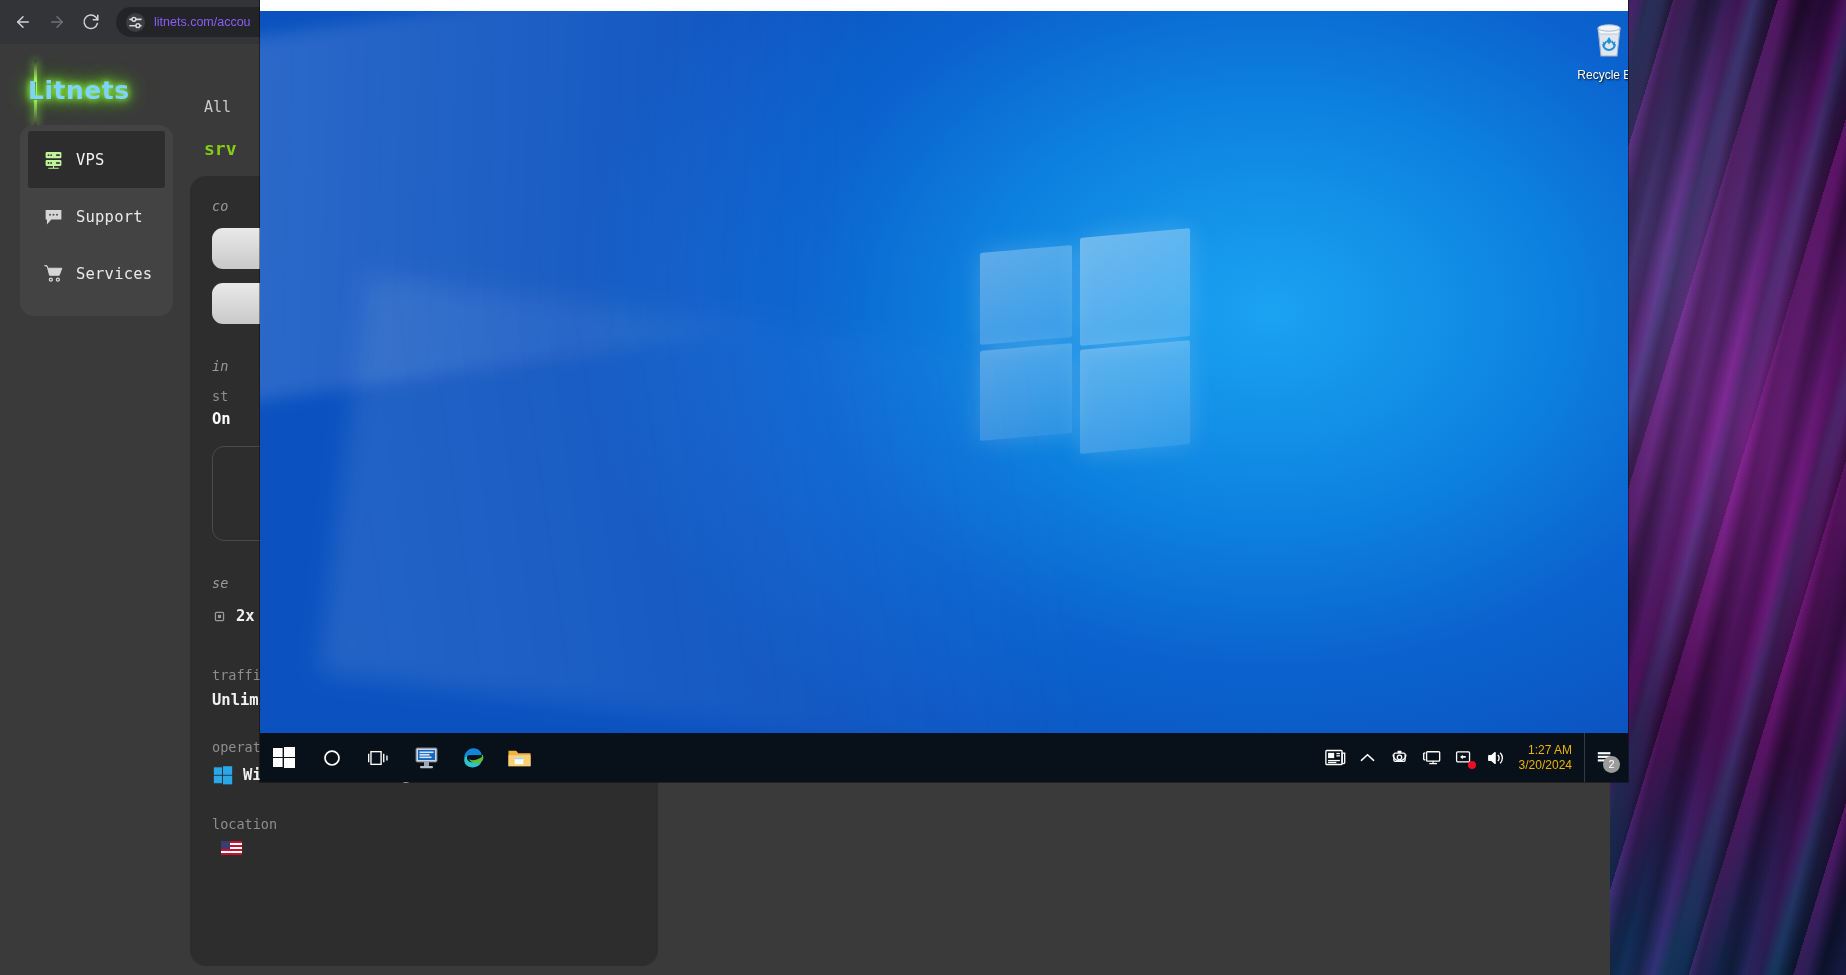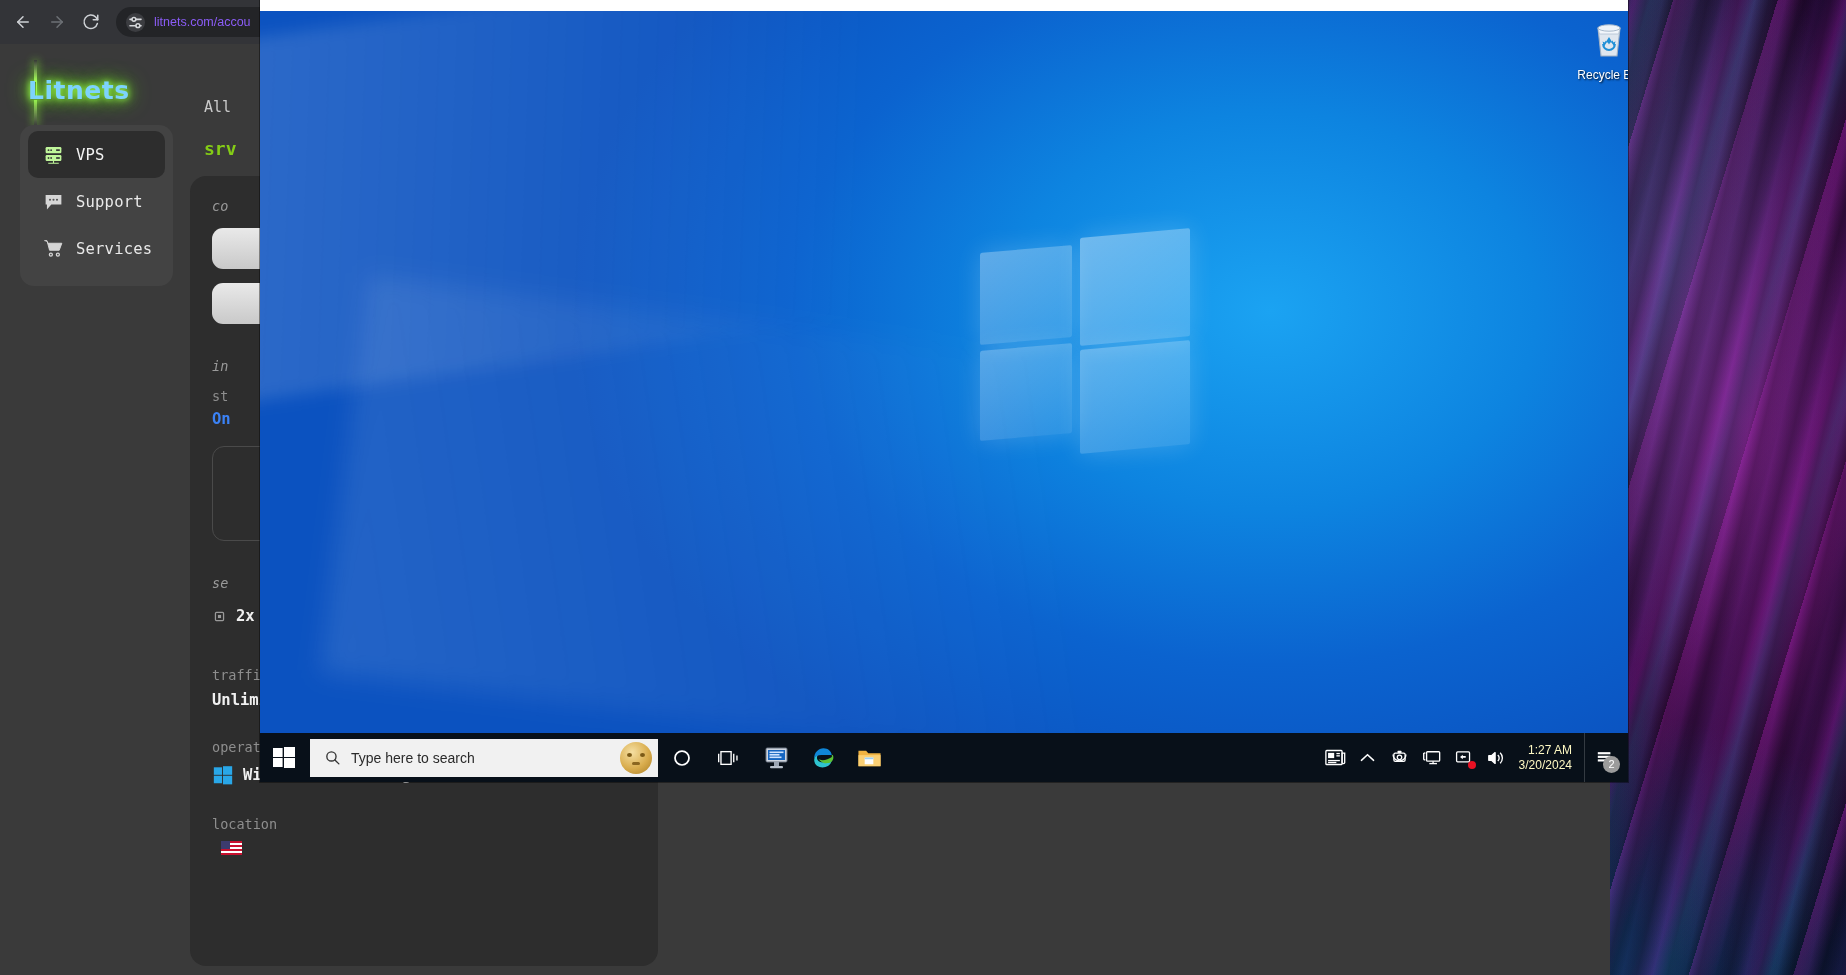"VPS" .side-item { border-radius: 10px -> 3px; height: 47px -> 57px }
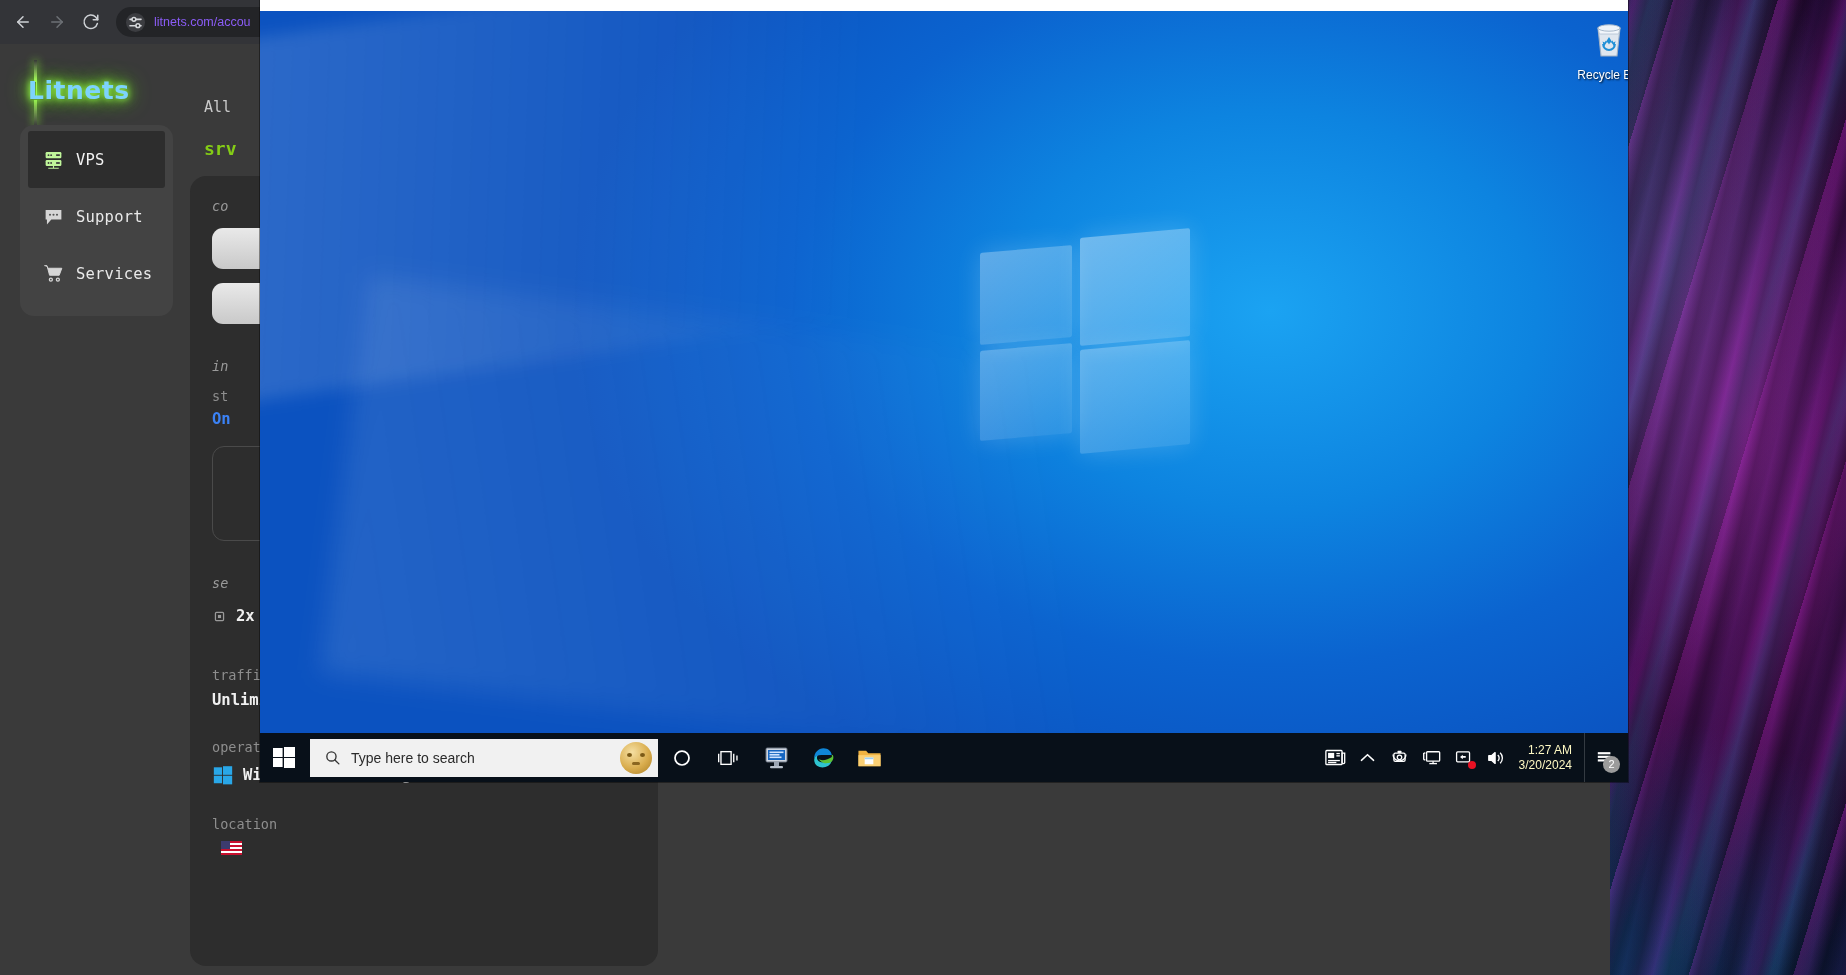"On" #status-val { color: #3b82f6 -> #ffffff }
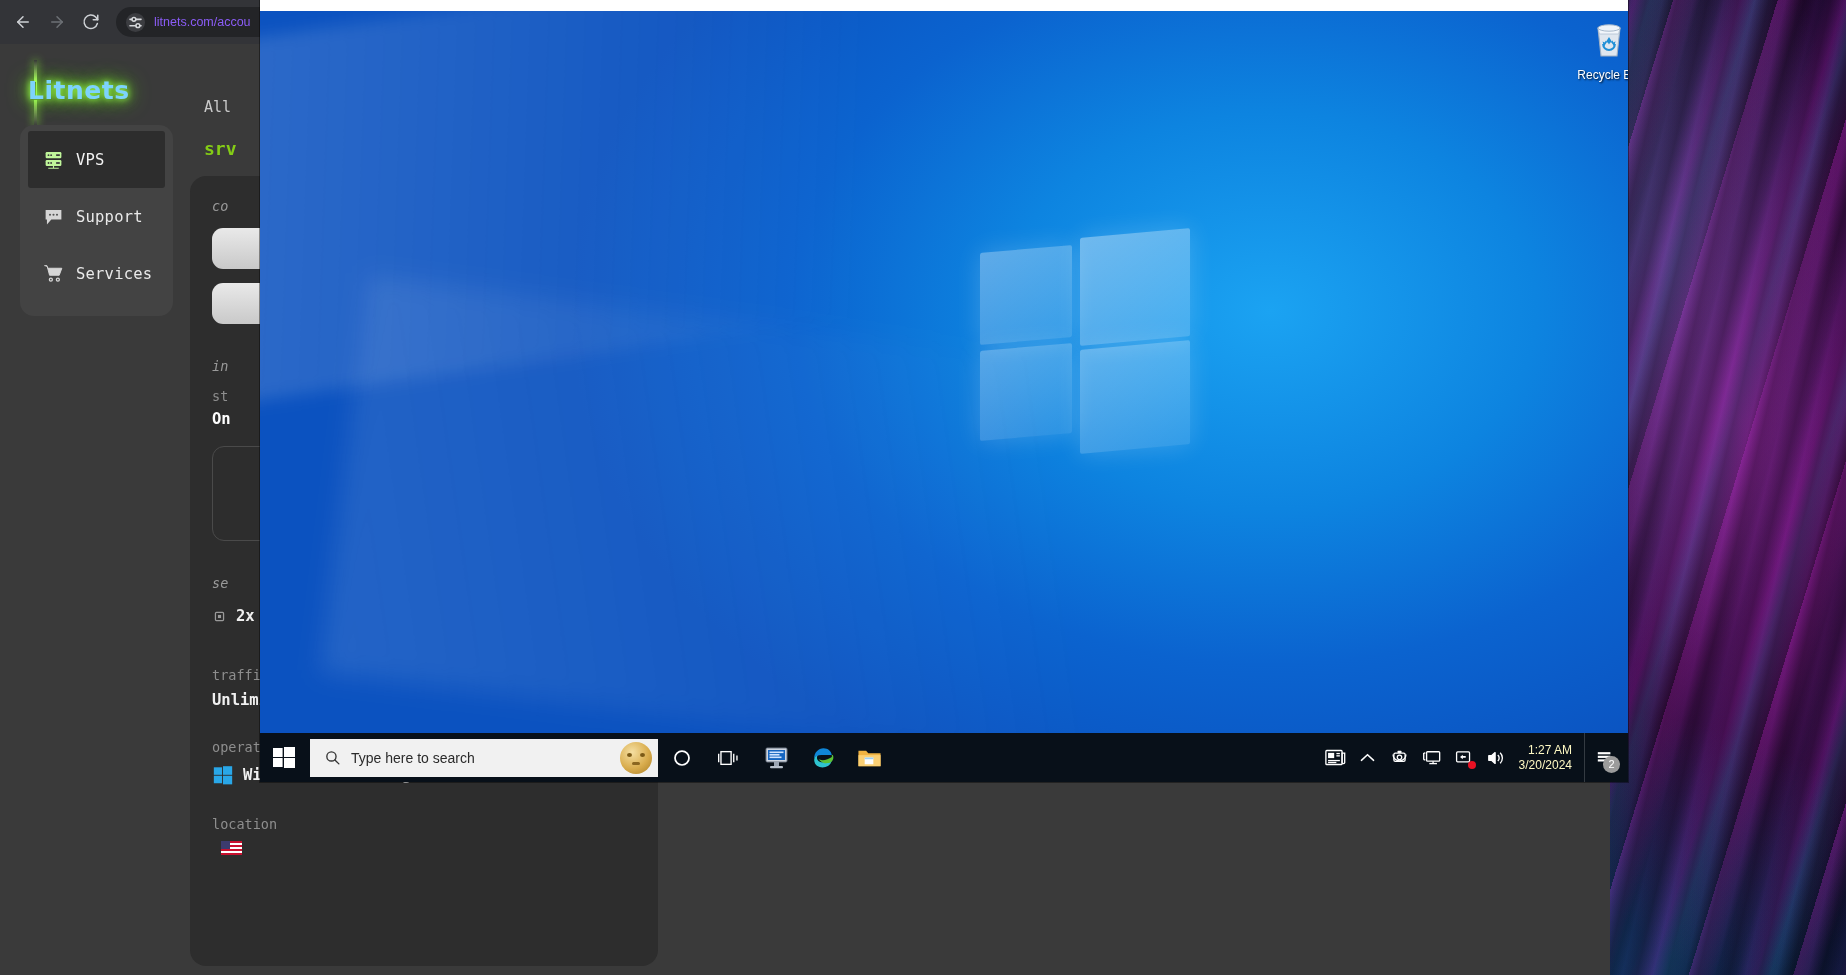"Type here to search" div { html: <div> <svg> <circle></circle> <line></line> </svg> <span>Type here to search</span> <div></div> </div> -> none }
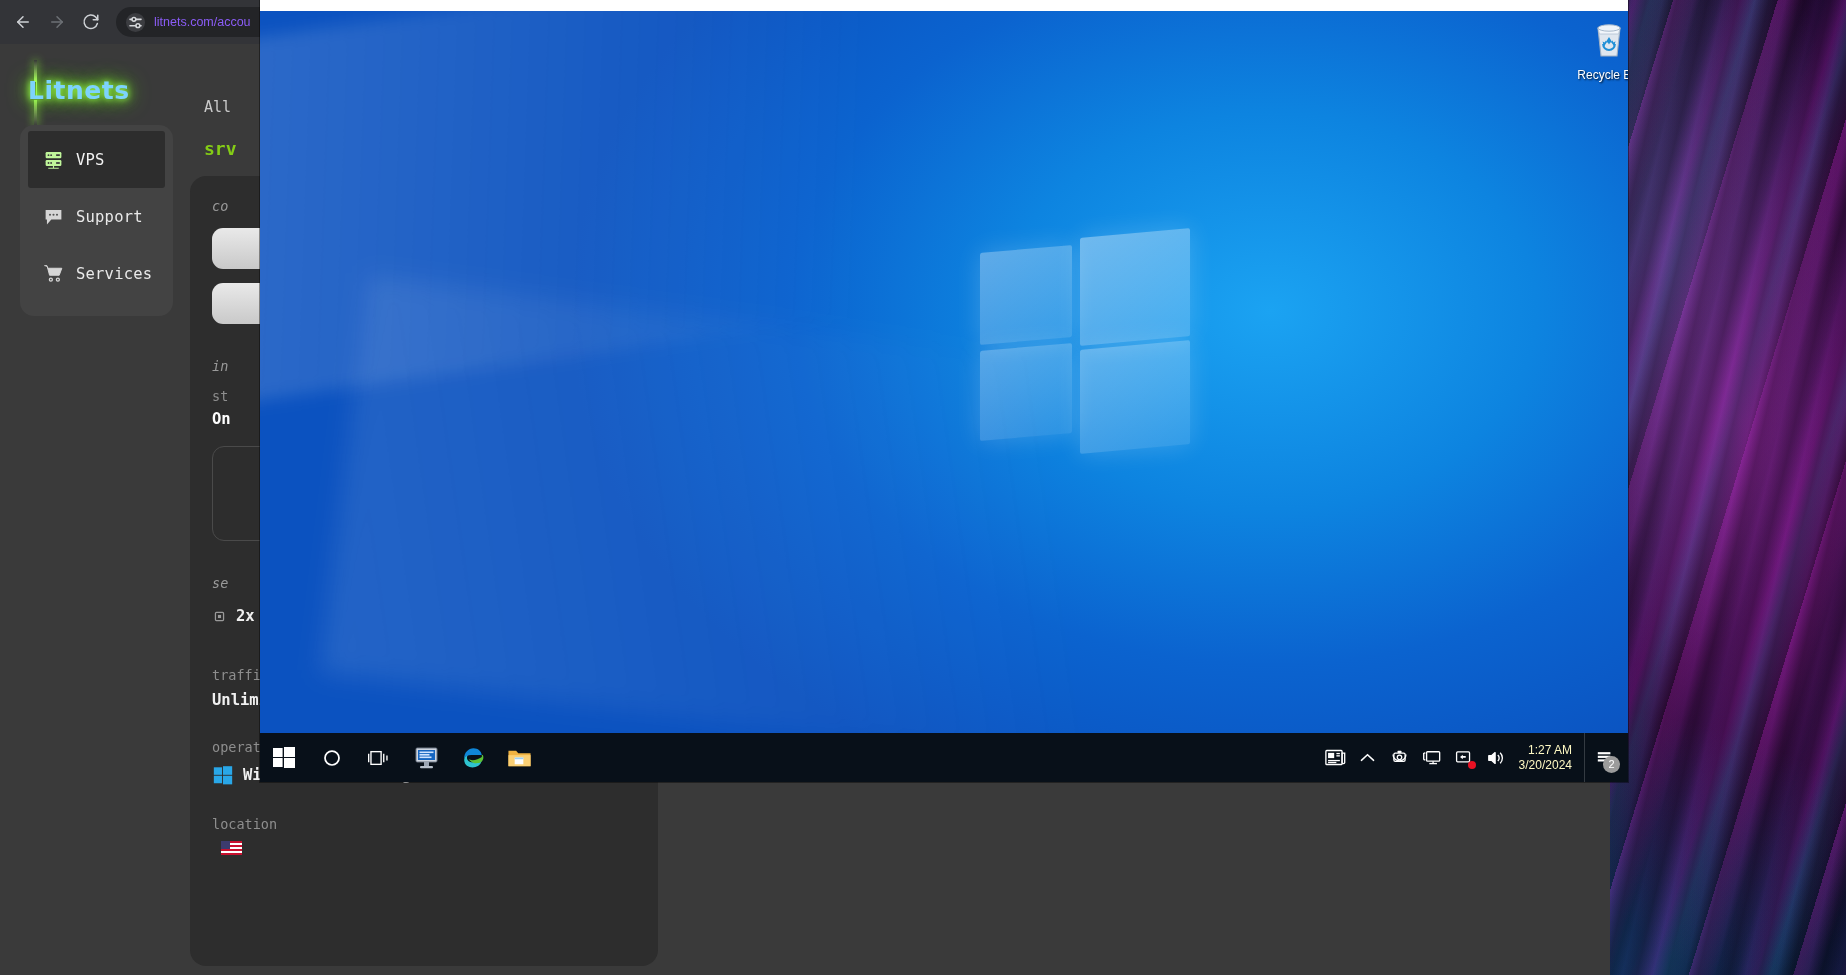"1:27 AM" #clock { color: #fef9c3 -> #eab308 }
